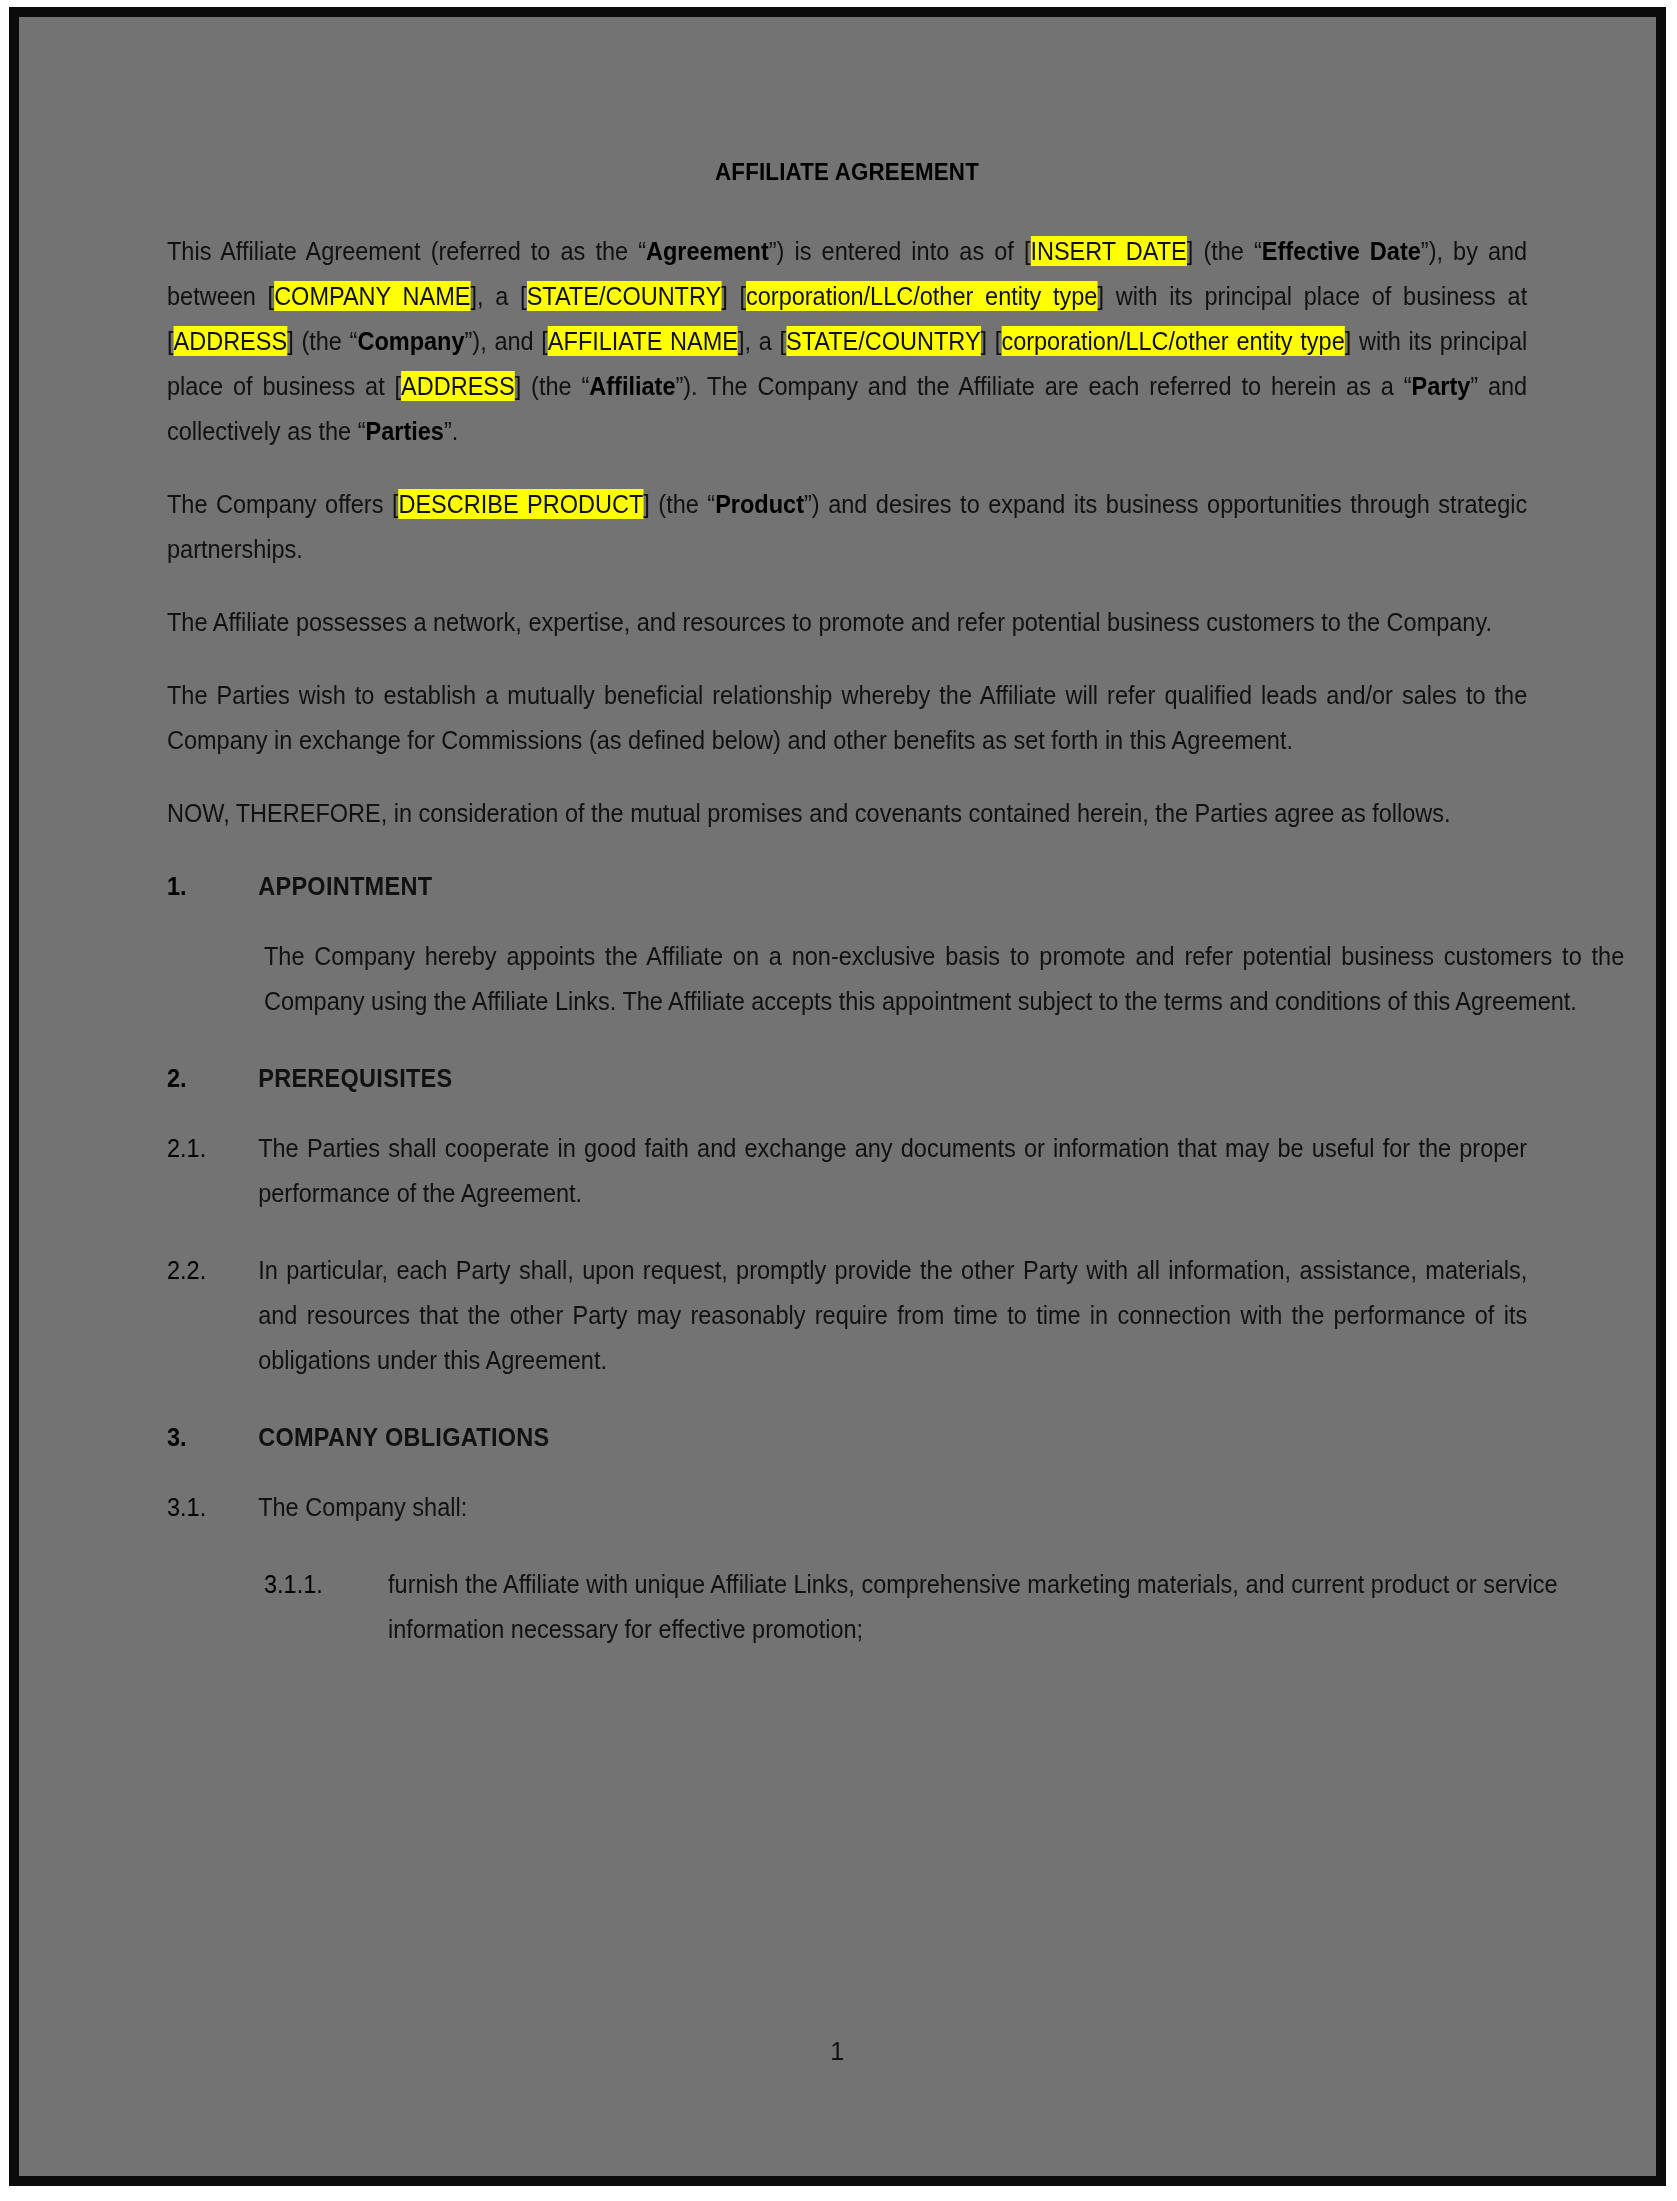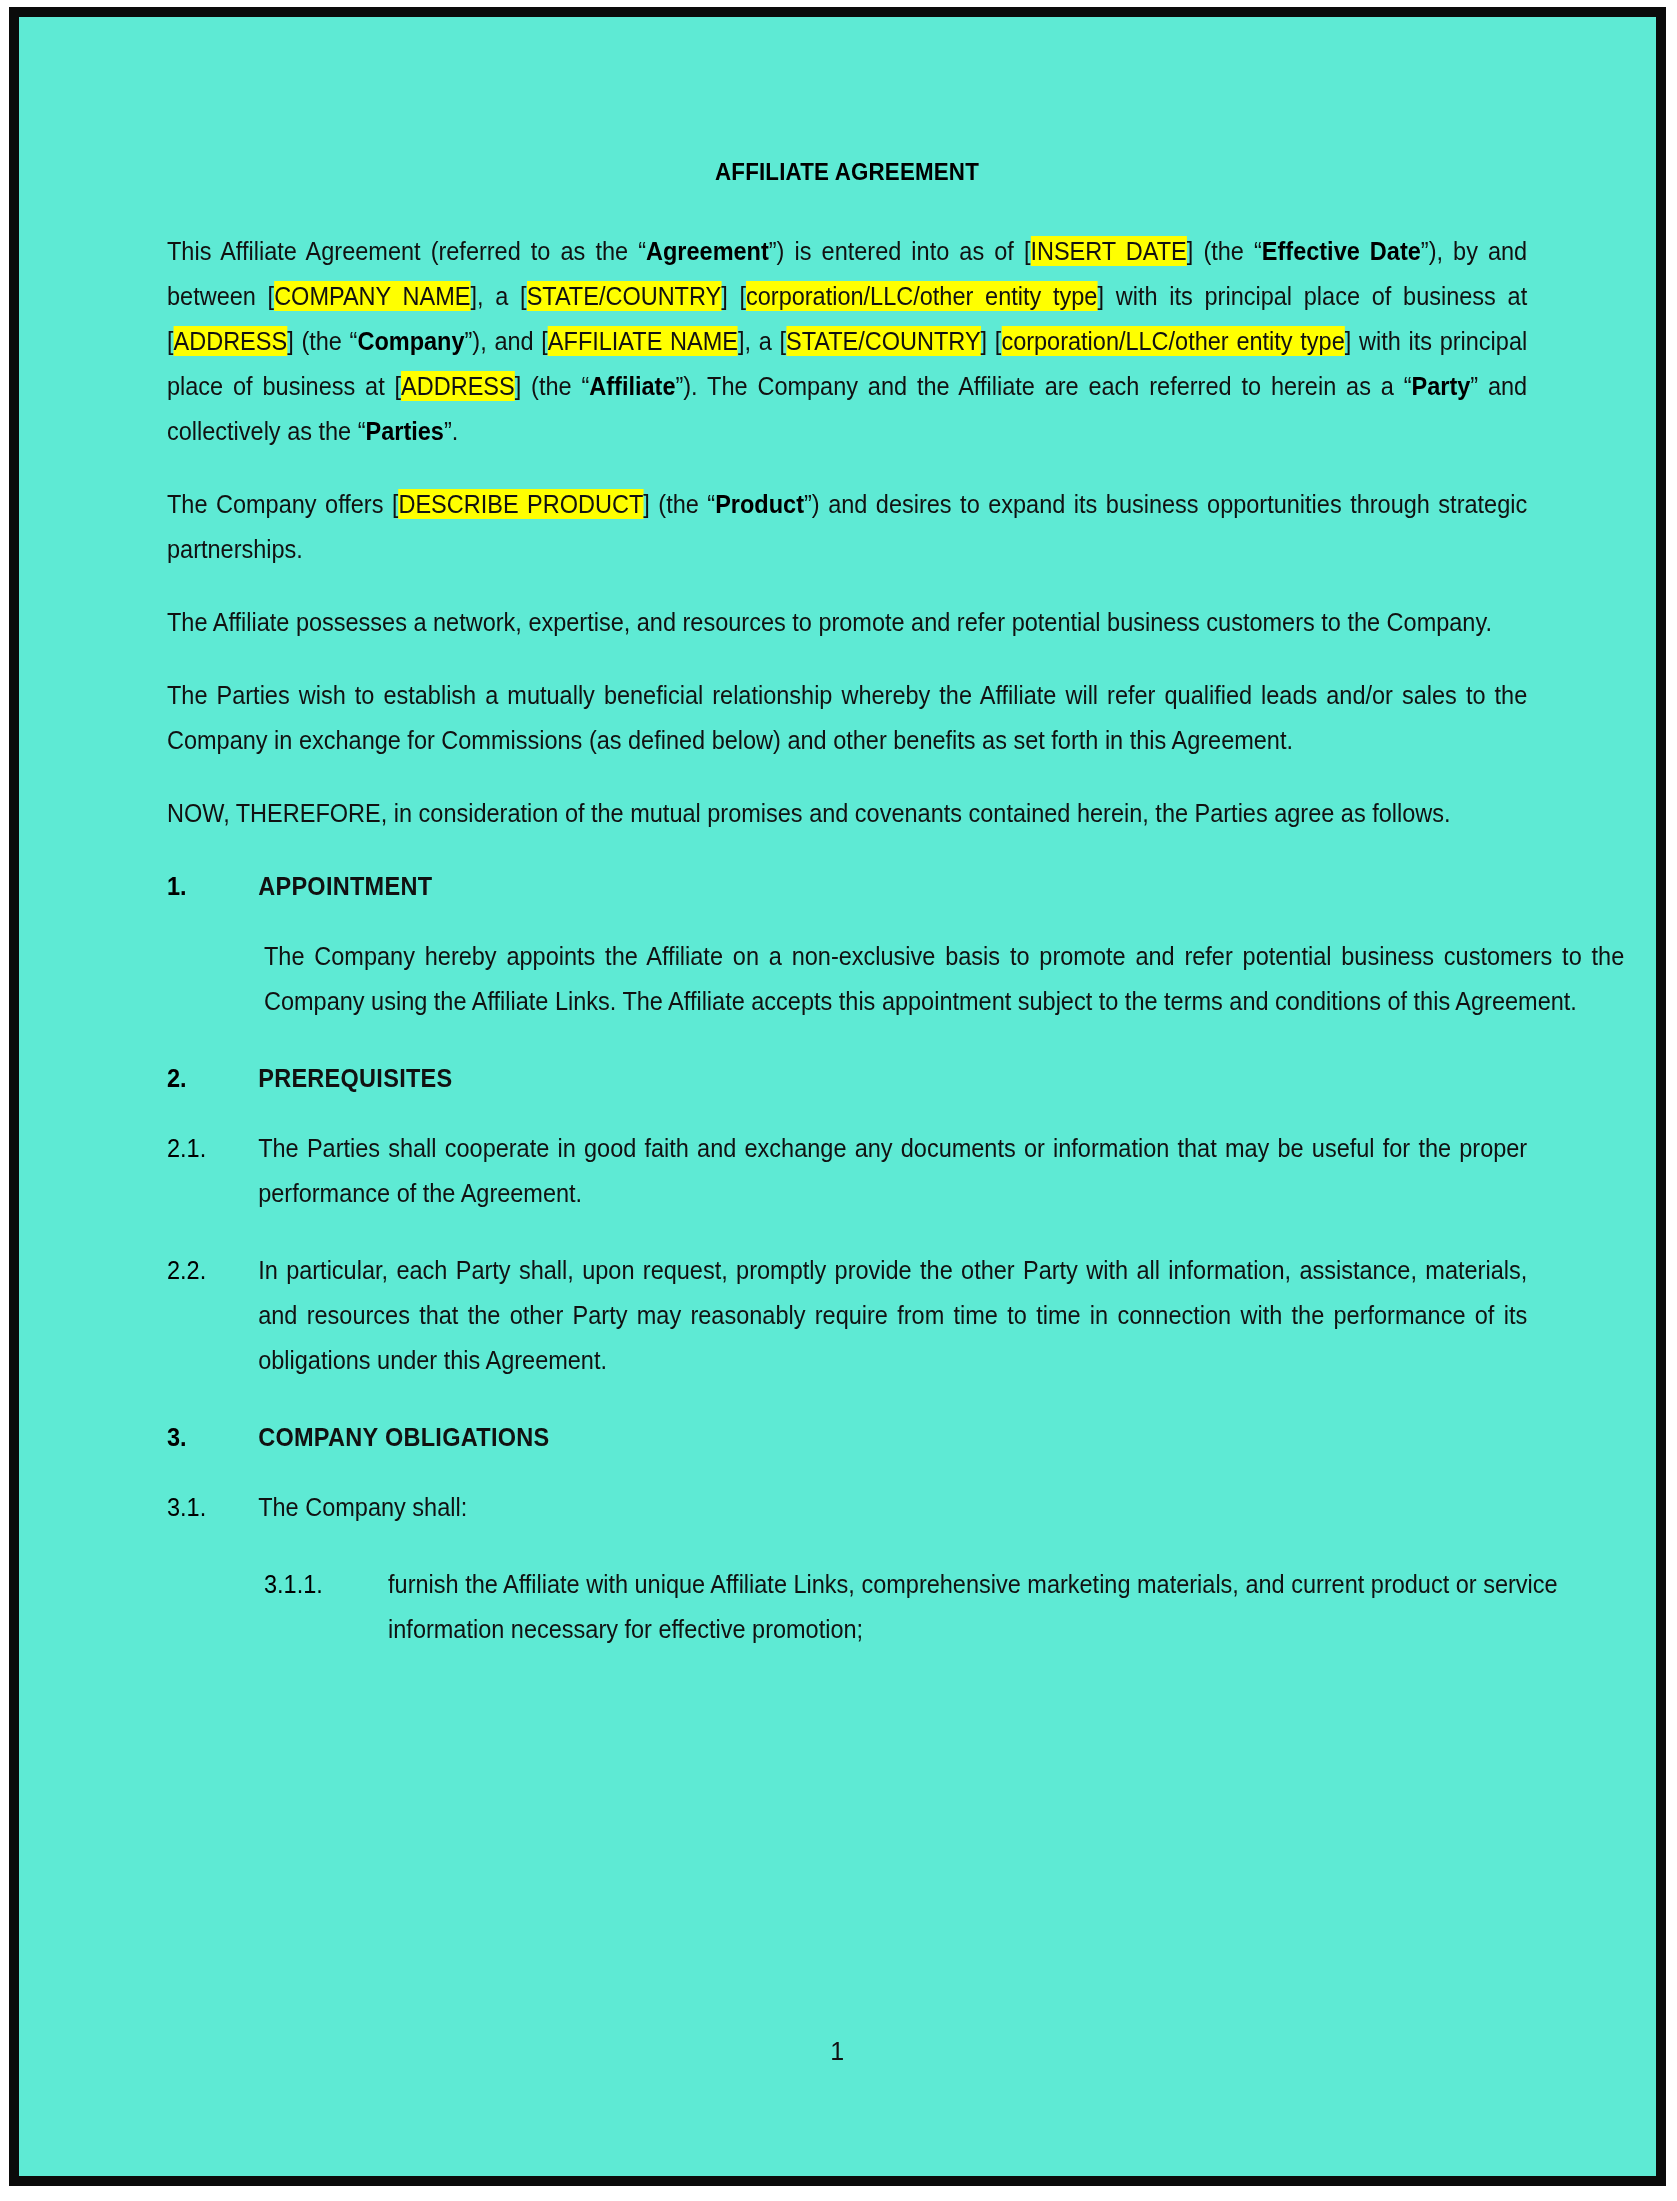"AFFILIATE AGREEMENT" .page-inner { background: #5eead4 -> #737373 }
